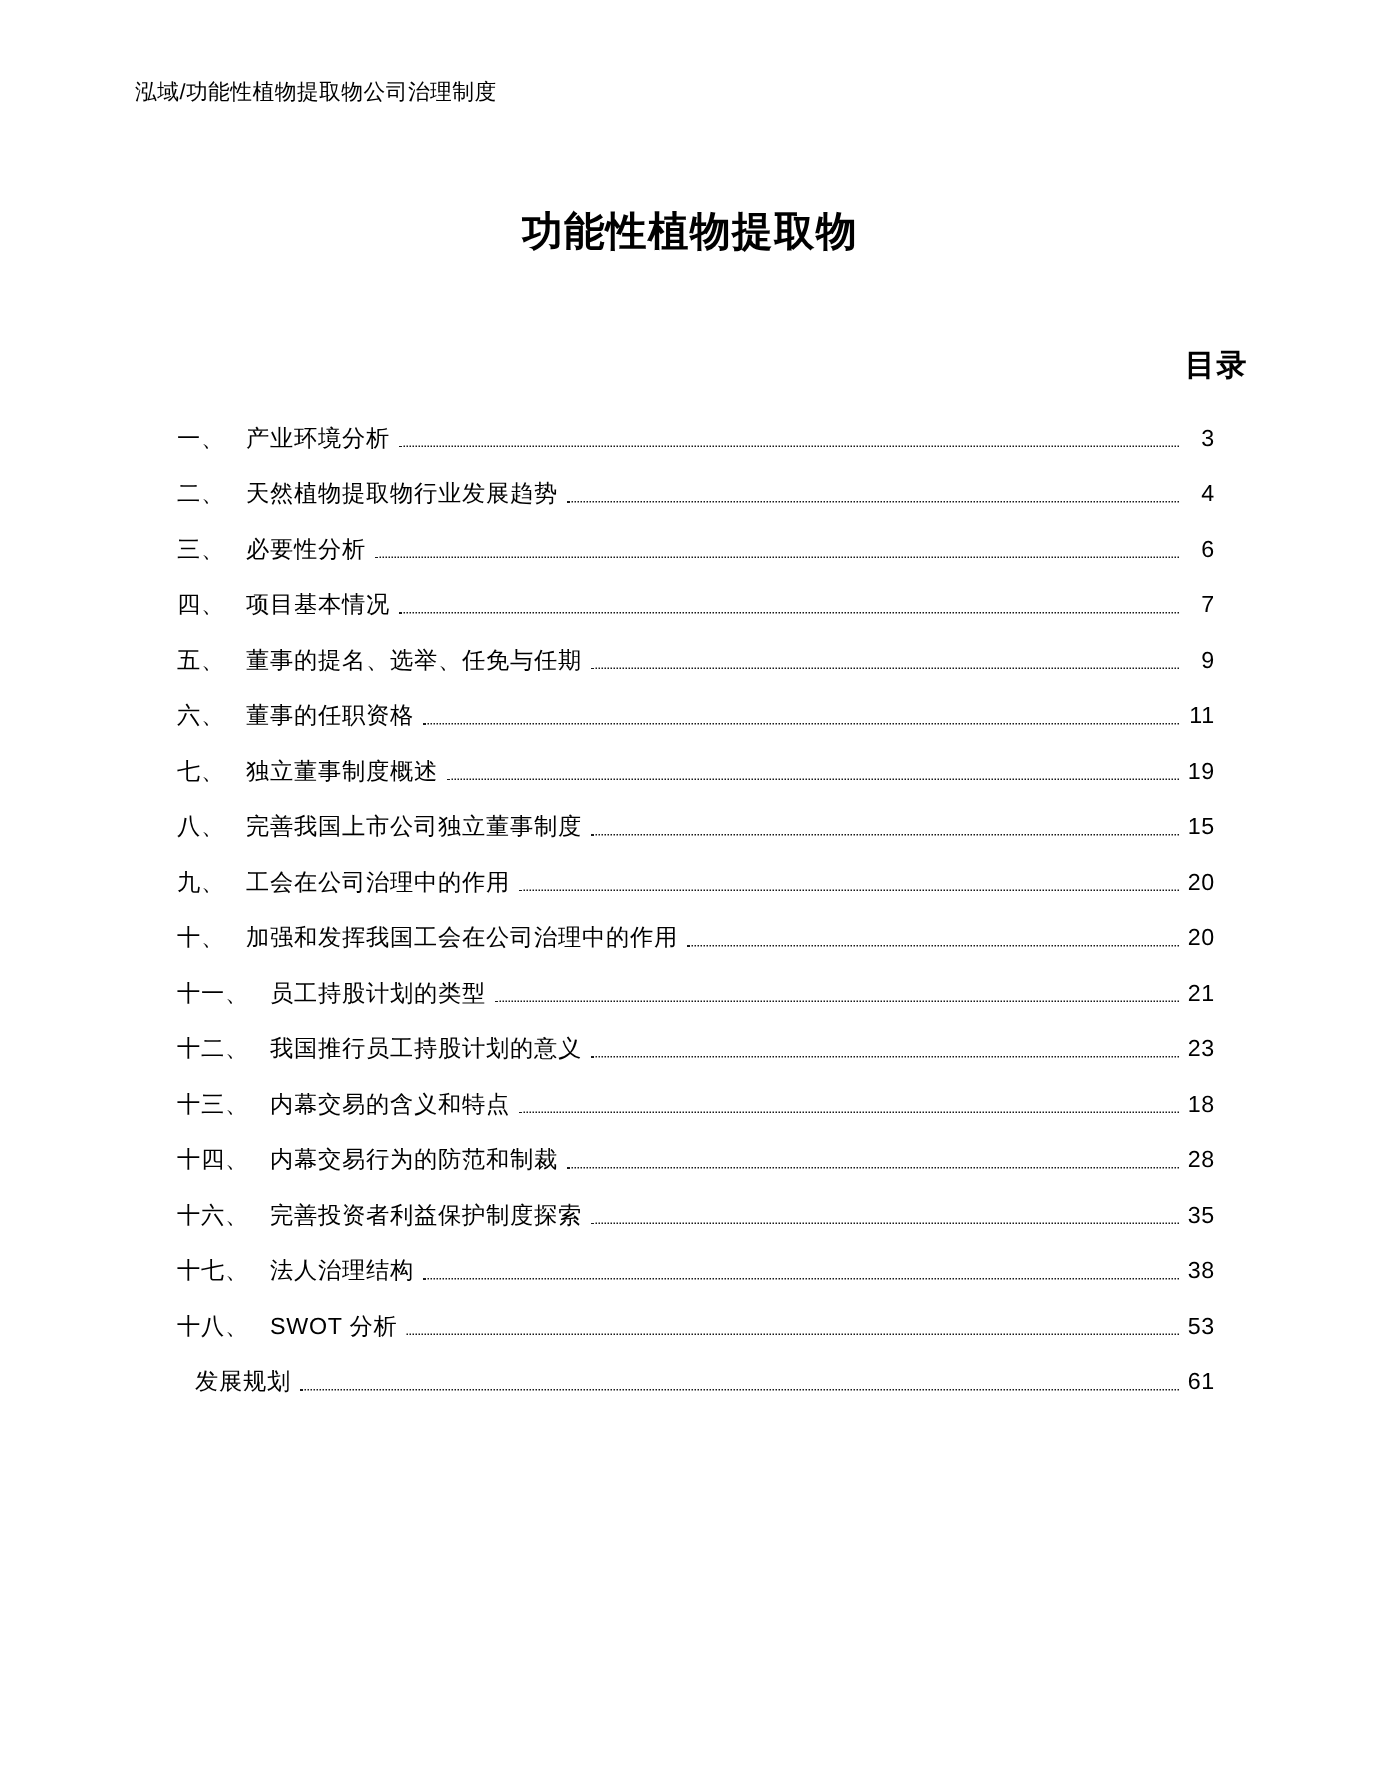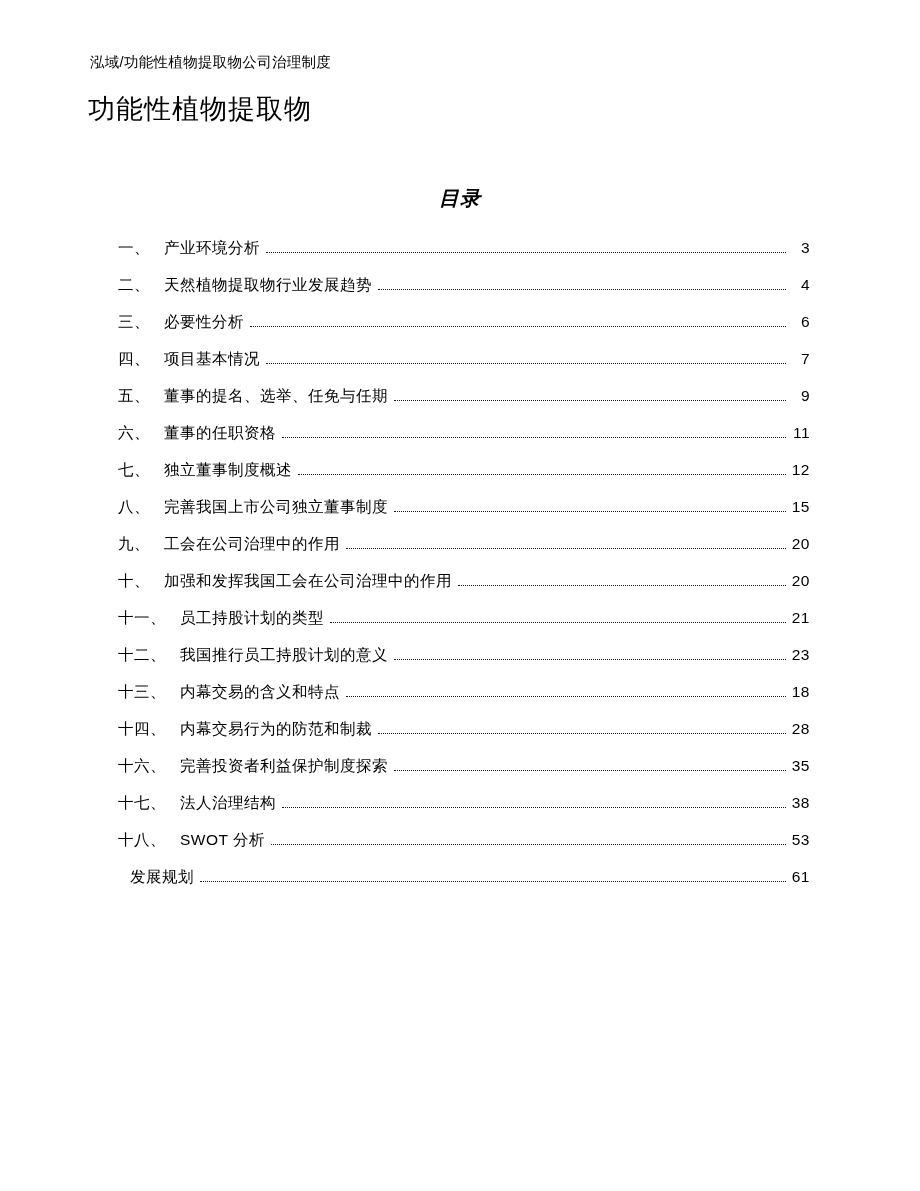"功能性植物提取物" .doc-title { font-weight: normal -> bold; margin-top: 24px -> 69px; text-align: left -> center }
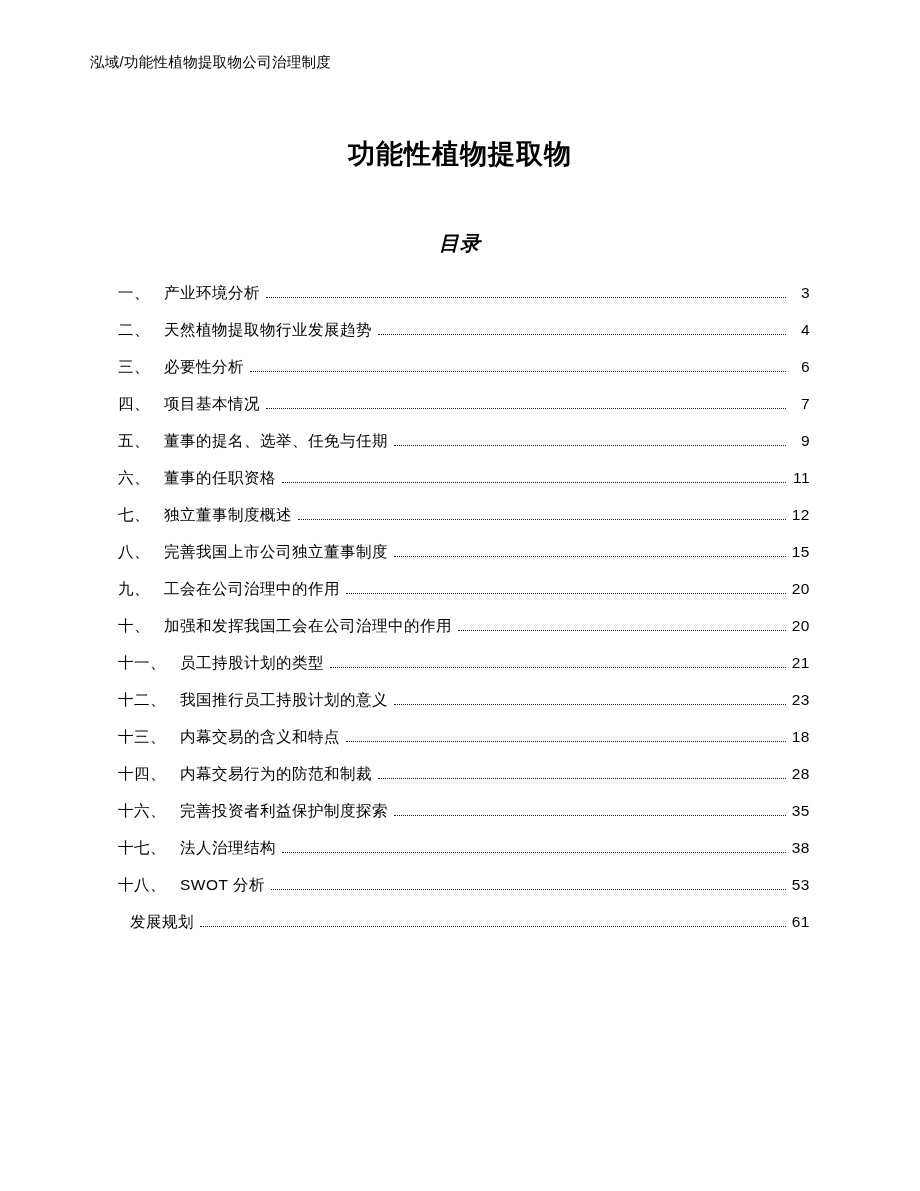"目录" .toc-heading { font-style: italic -> none; text-align: center -> right }
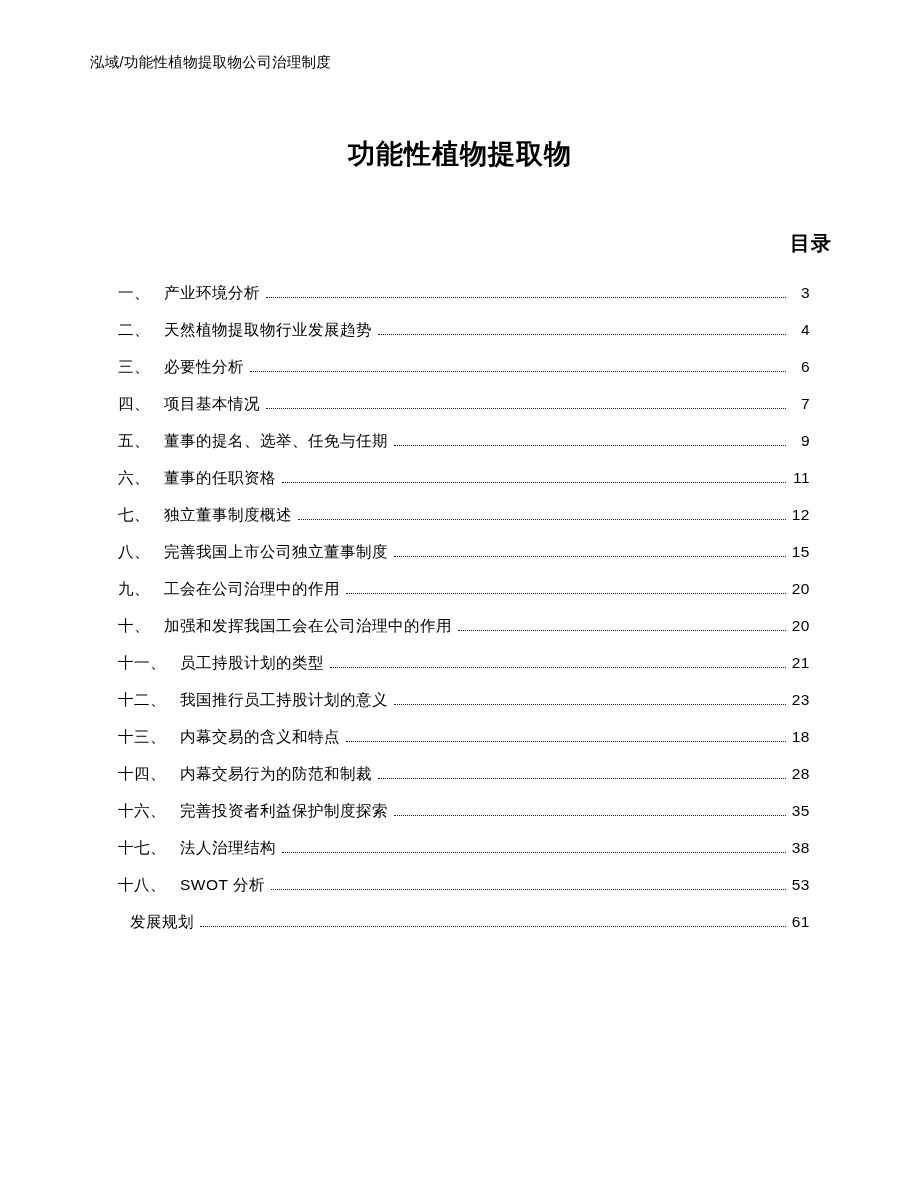"12" span.toc-page { text: 12 -> 19 }
